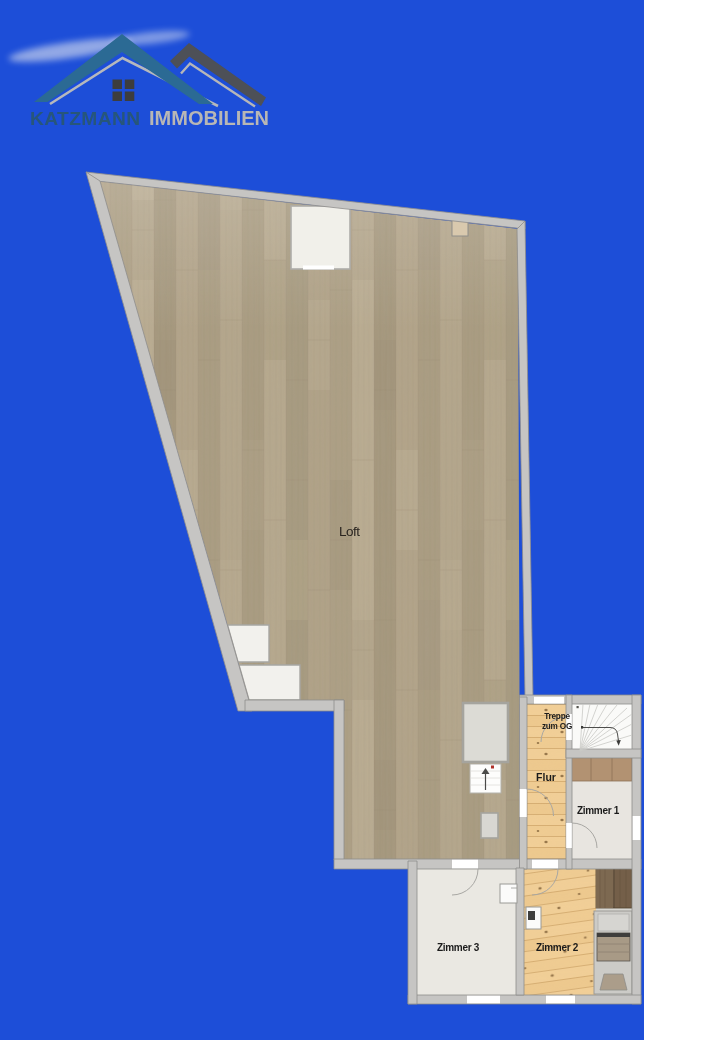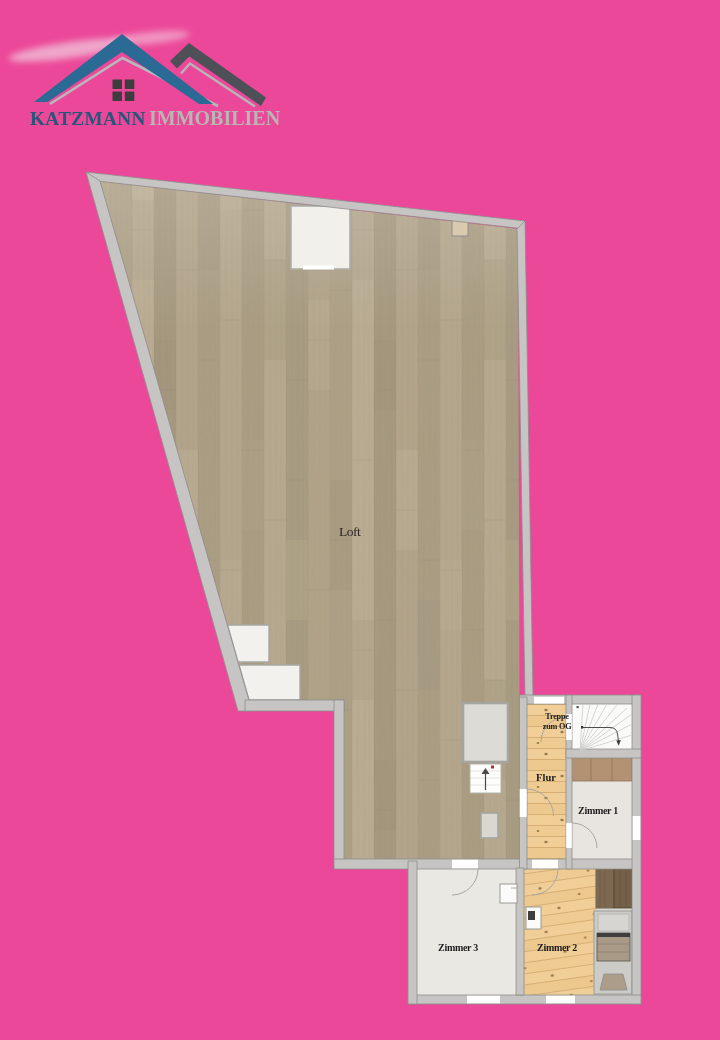"KATZMANN" #page { background: #ec4899 -> #1d4ed8; font-family: Liberation Serif, serif -> Liberation Sans, sans-serif; width: 720px -> 644px }
